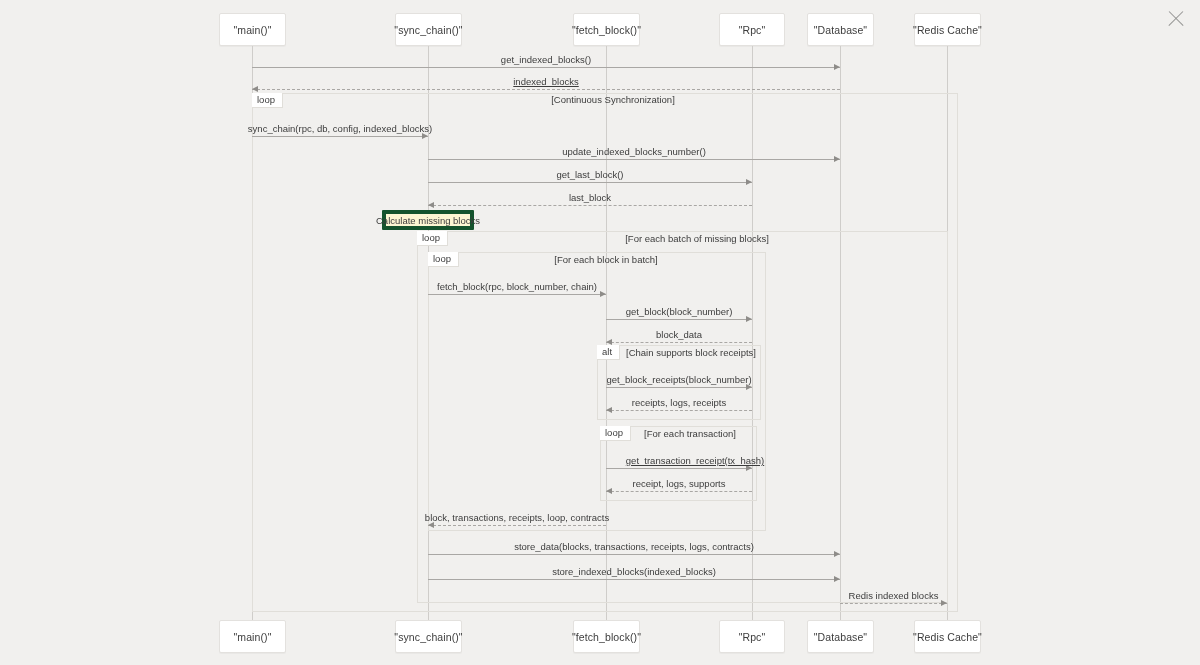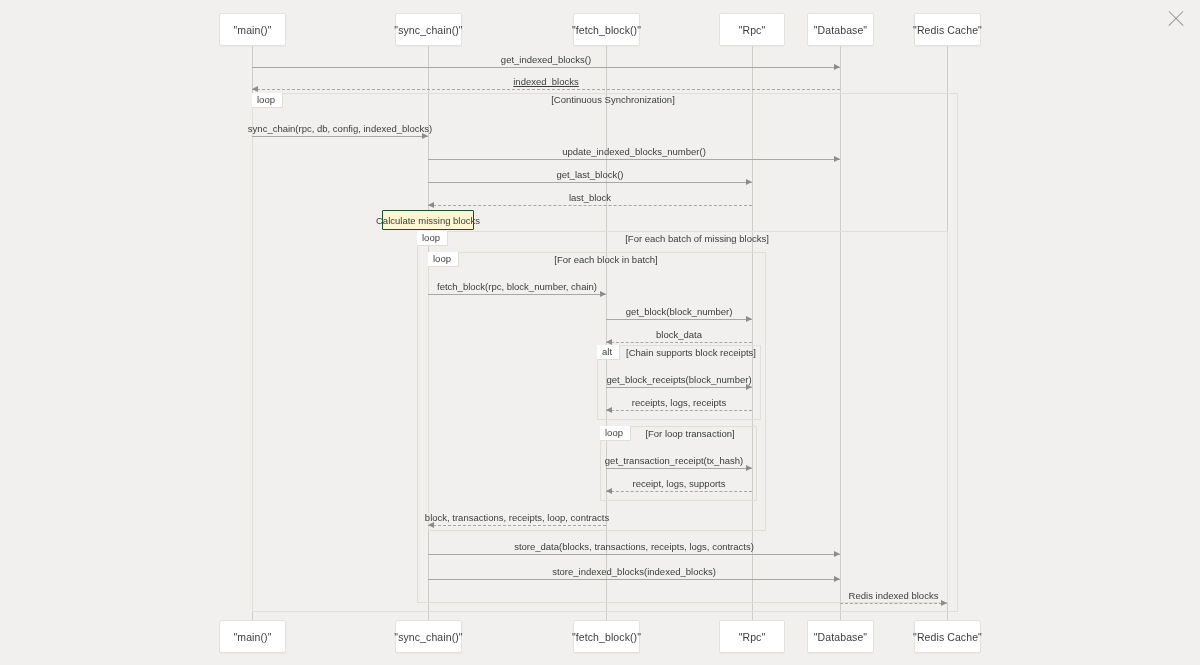"Calculate missing blocks" .note { border: 1px solid #14532d -> 4px solid #14532d }
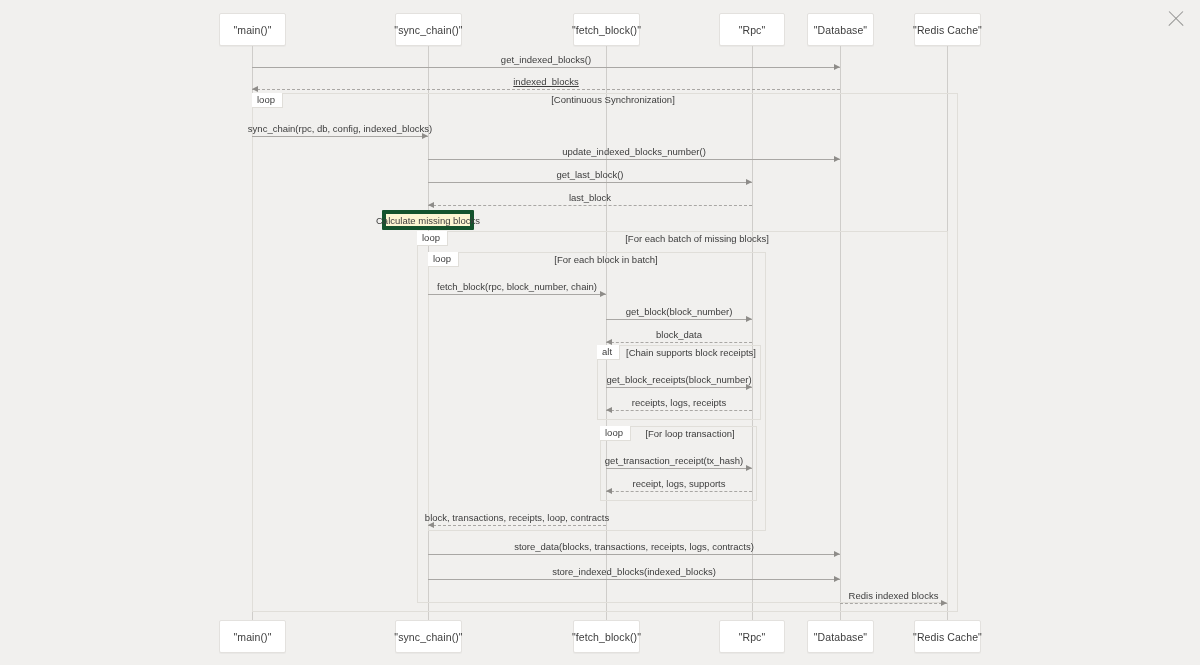"[For loop transaction]" div.frag-cond { text: loop -> each }
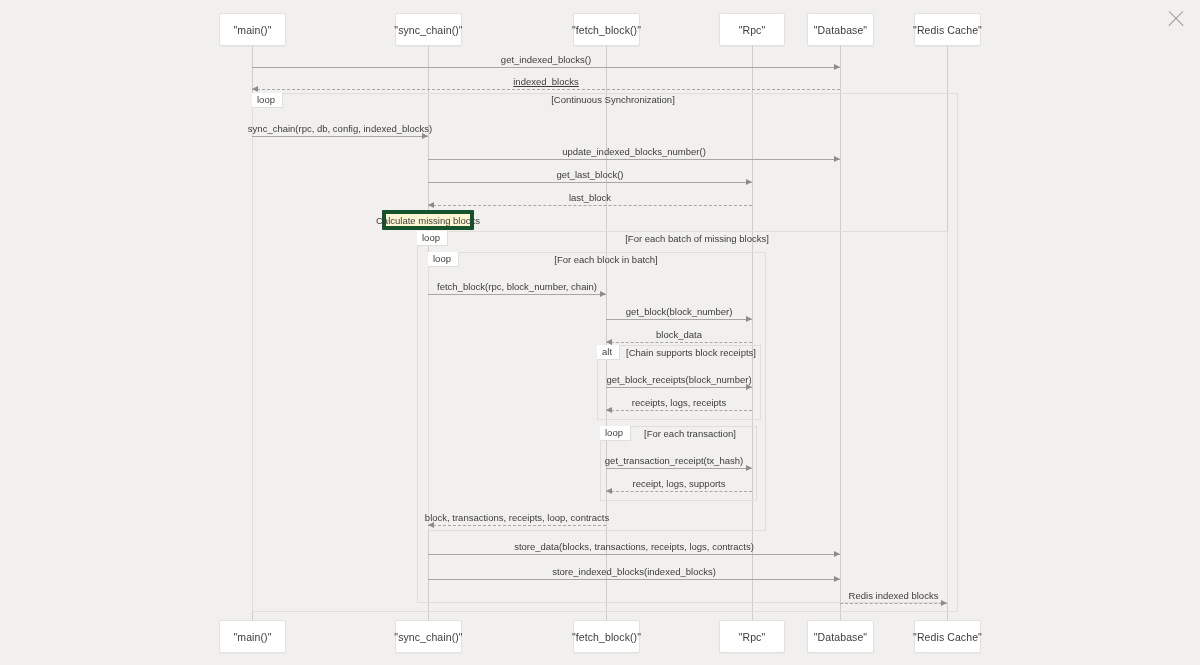"get_transaction_receipt(tx_hash)" div.msg-text { left: 474px -> 495px; text-decoration: none -> underline }
